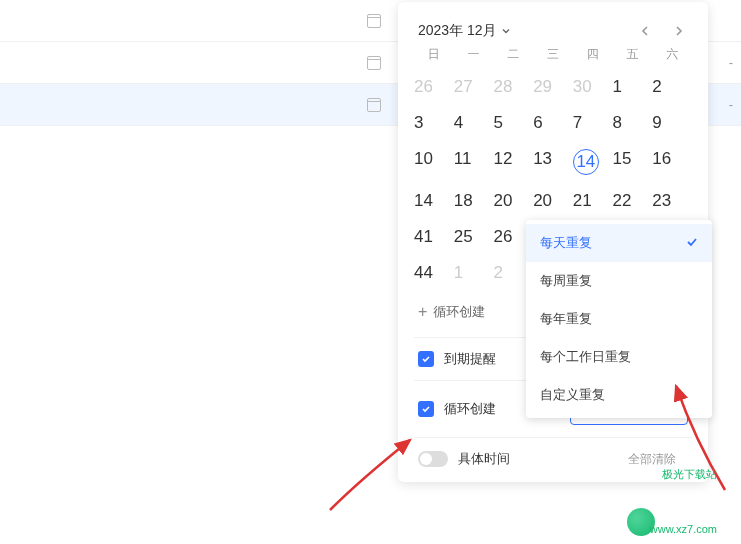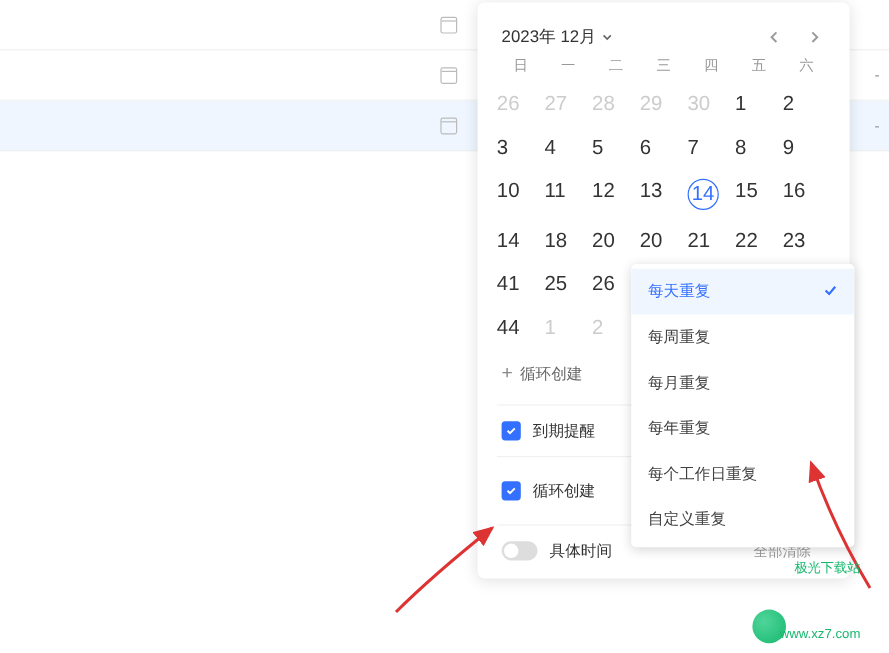"每月重复" div.dropdown-item { html: <div> <span>每月重复</span> </div> -> none }
